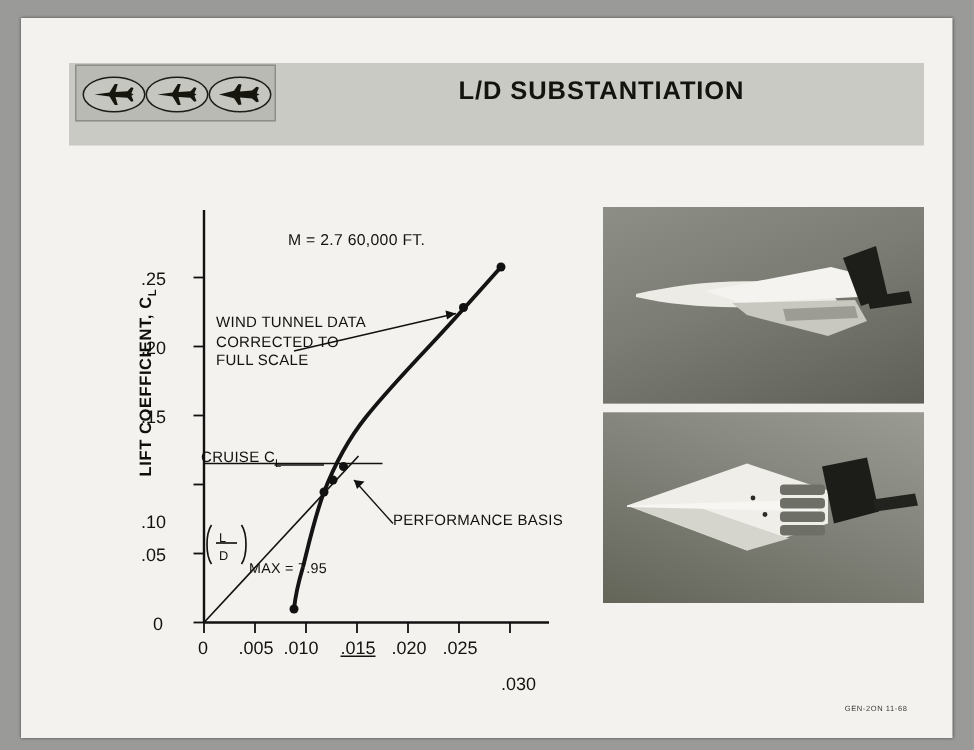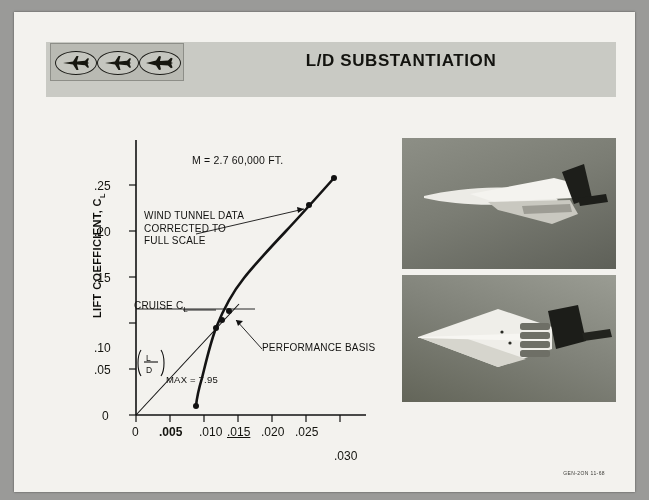".005" div.tick-text { font-weight: bold -> none }
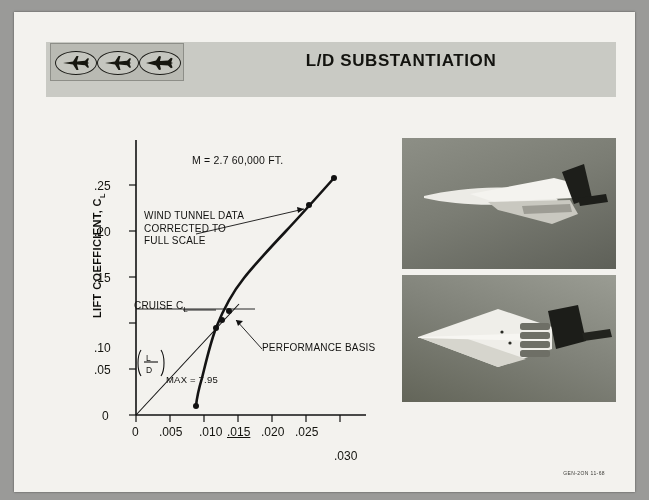".010" div.tick-text { left: 133px -> 123px }
